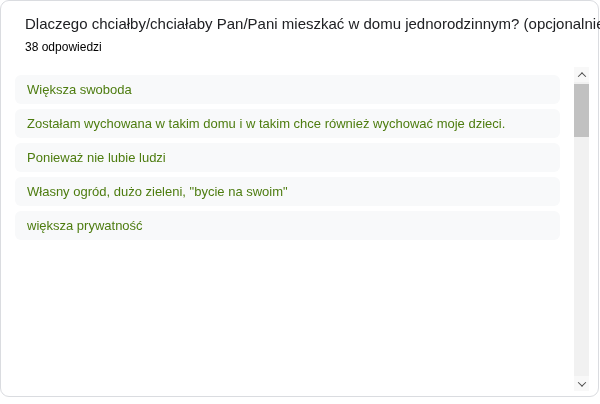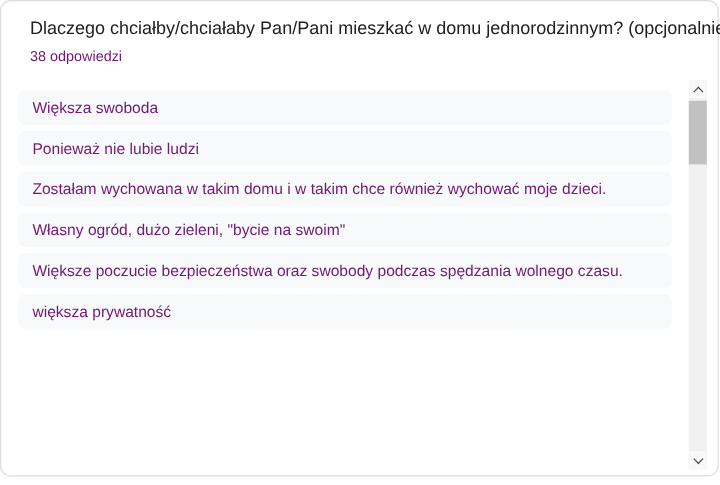"38 odpowiedzi" .subtitle { color: #701a75 -> #000000 }
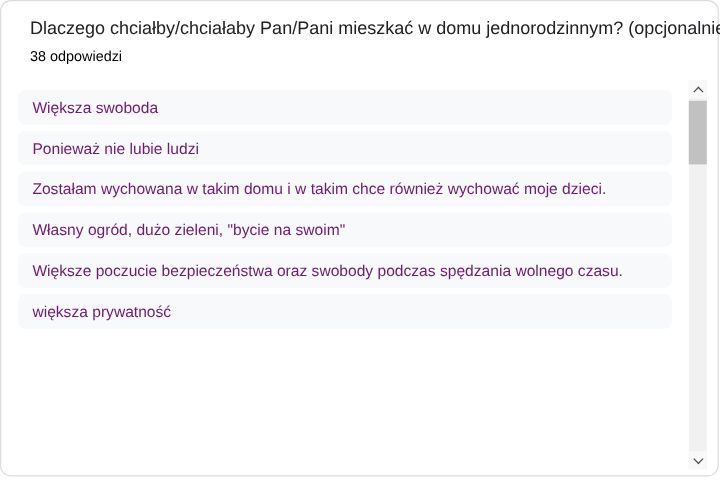"Większa swoboda" .row span { color: #701a75 -> #4d7c0f }
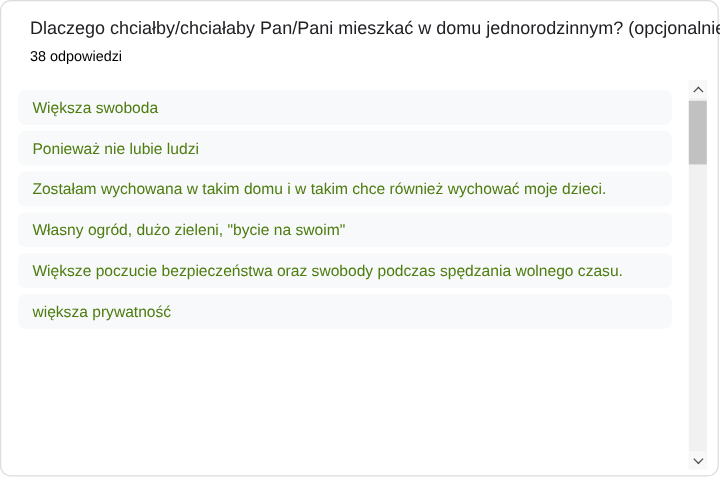"Ponieważ nie lubie ludzi" div.row { order: before "Zostałam wychowana w takim domu" -> after "Zostałam wychowana w takim domu" }
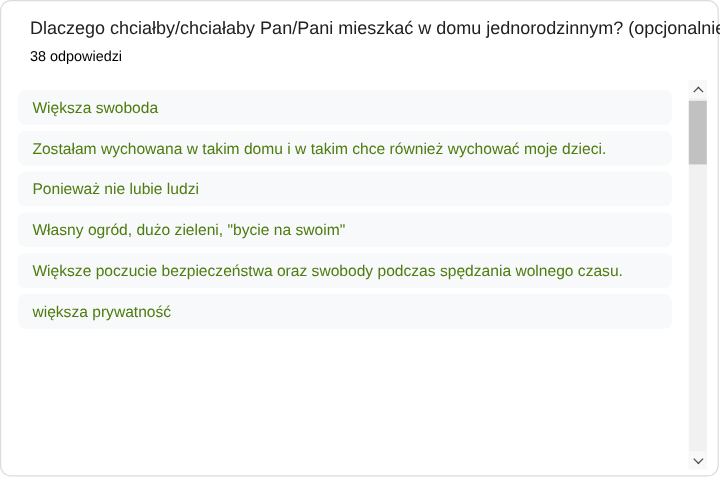"Większe poczucie bezpieczeństwa oraz" div.row { html: <div> <span>Większe poczucie bezpieczeństwa oraz swobody podczas spędzania wolnego czasu.</span> </div> -> none }
